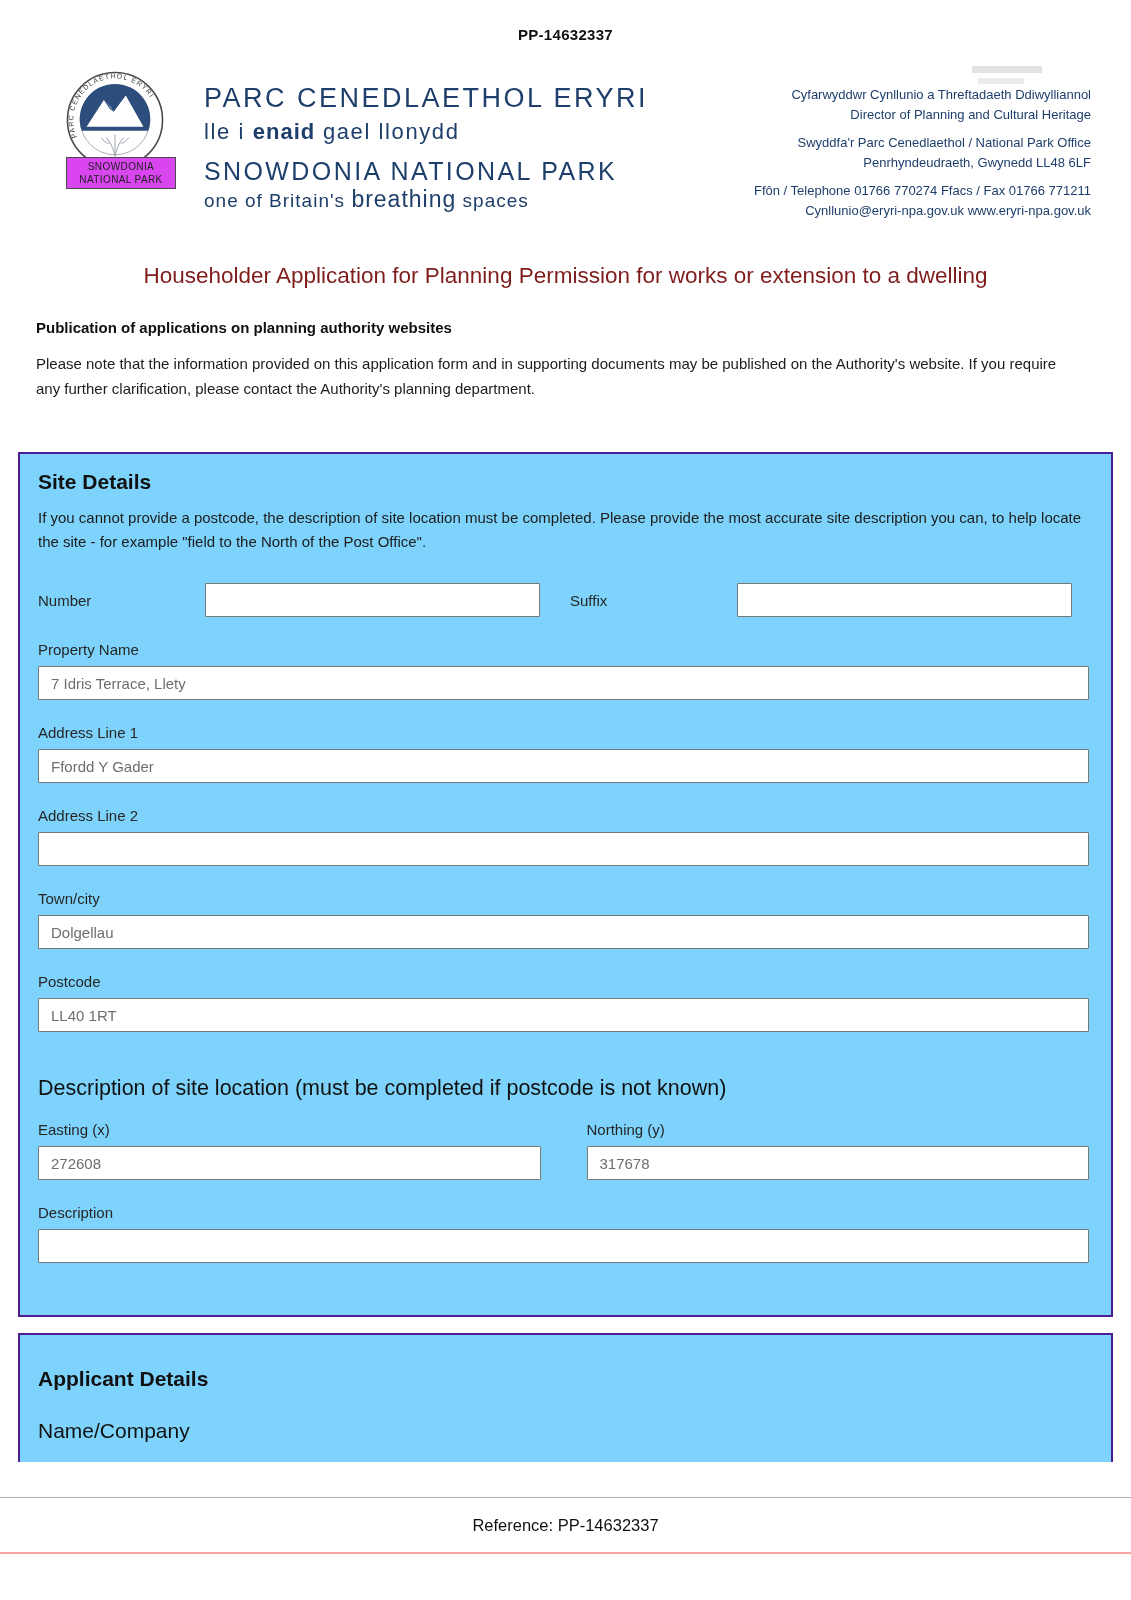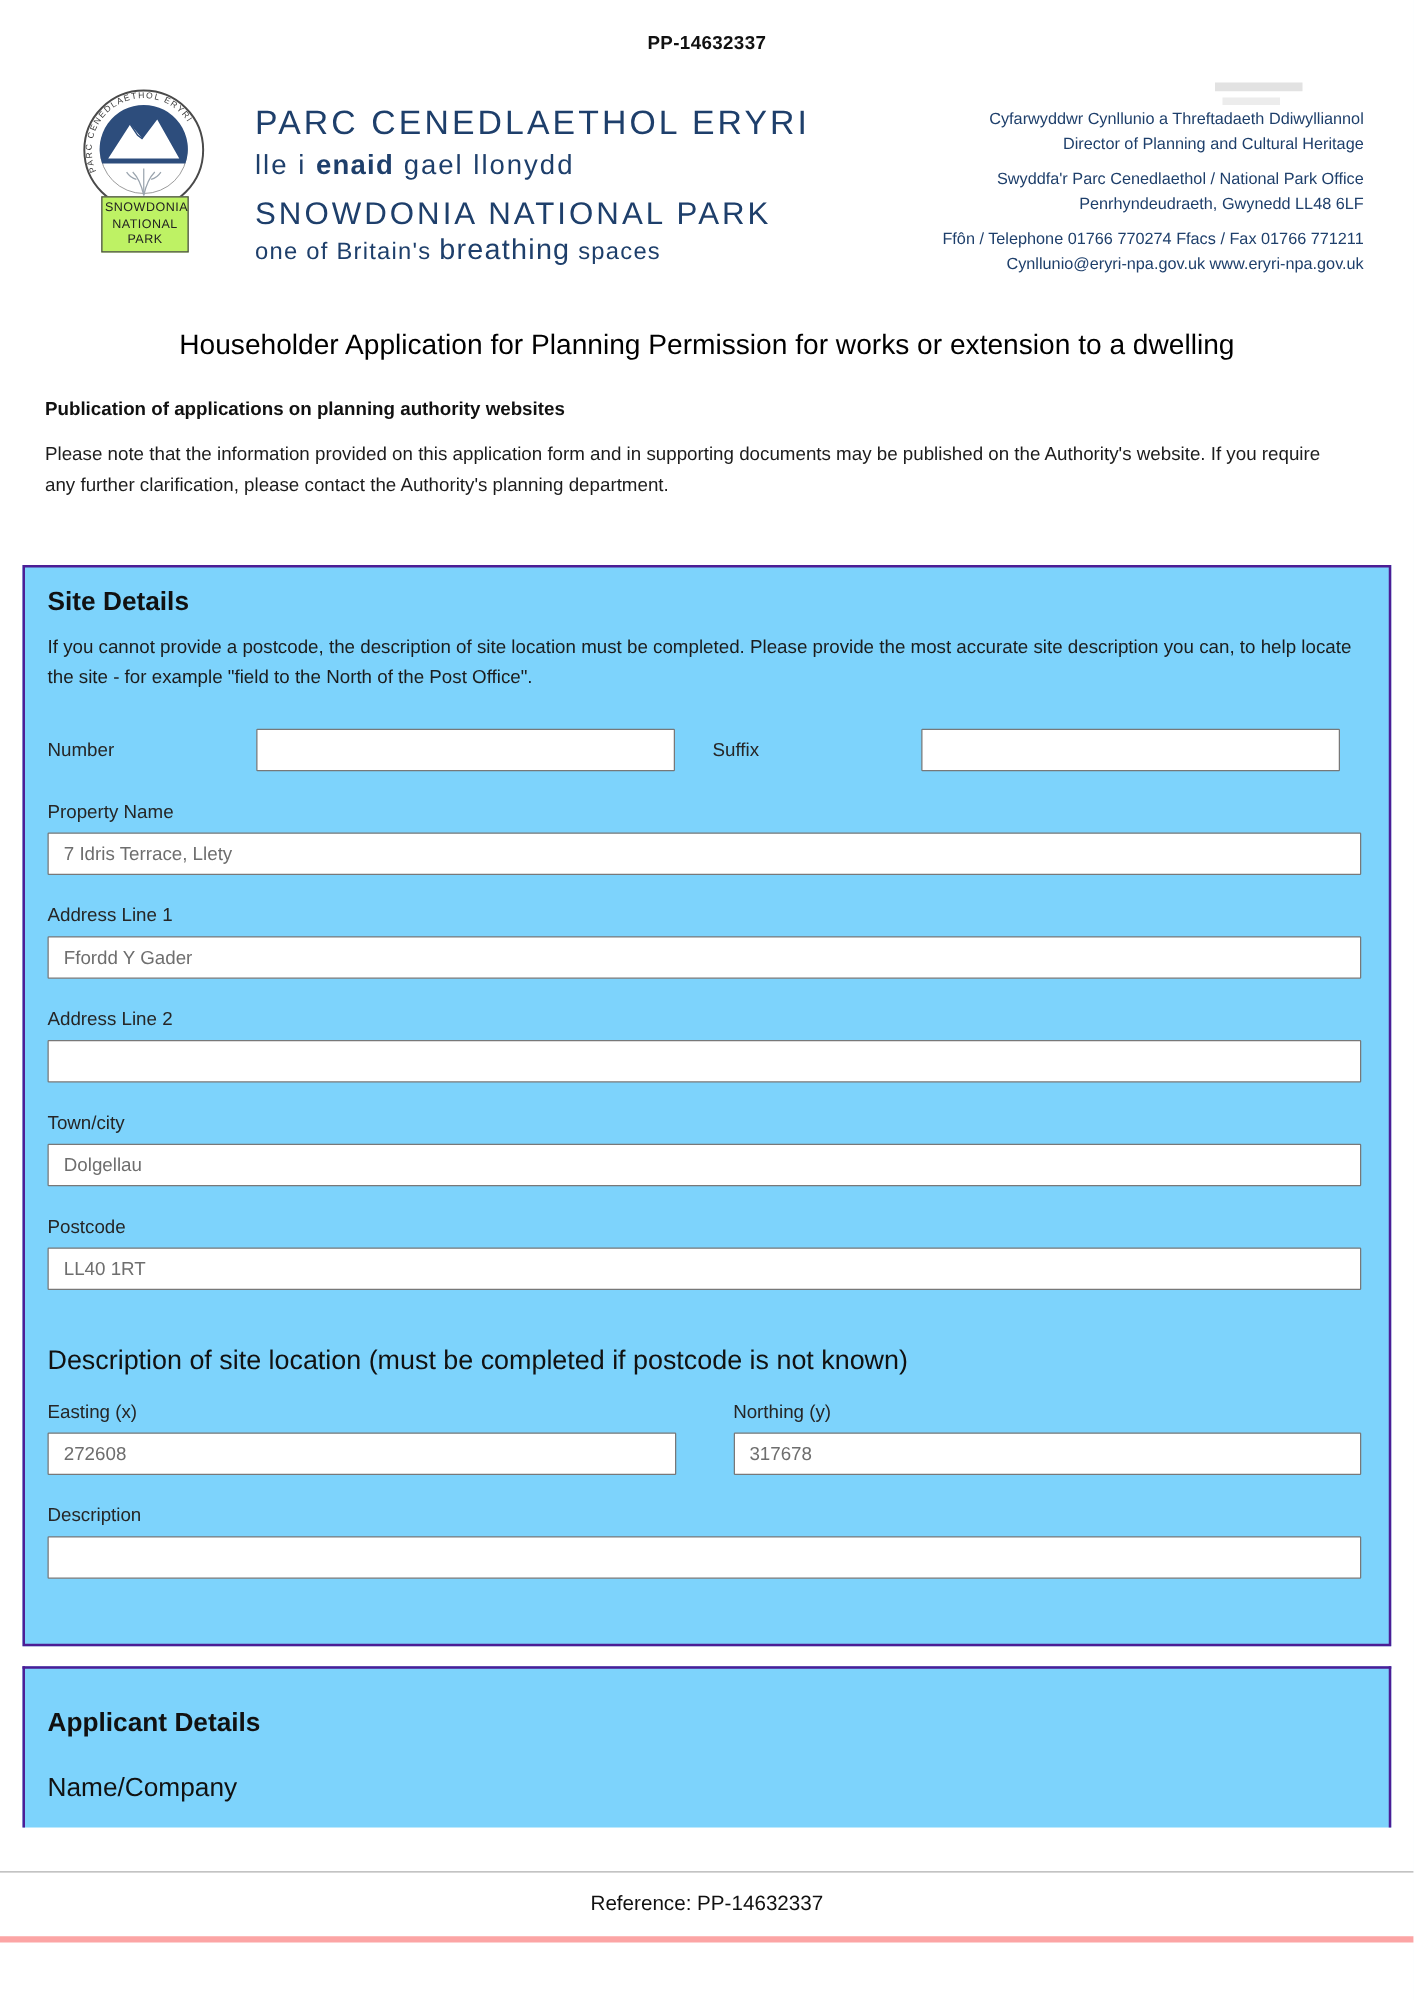"SNOWDONIA" .logo-box { background: #bef264 -> #d946ef; width: 70px -> 110px }
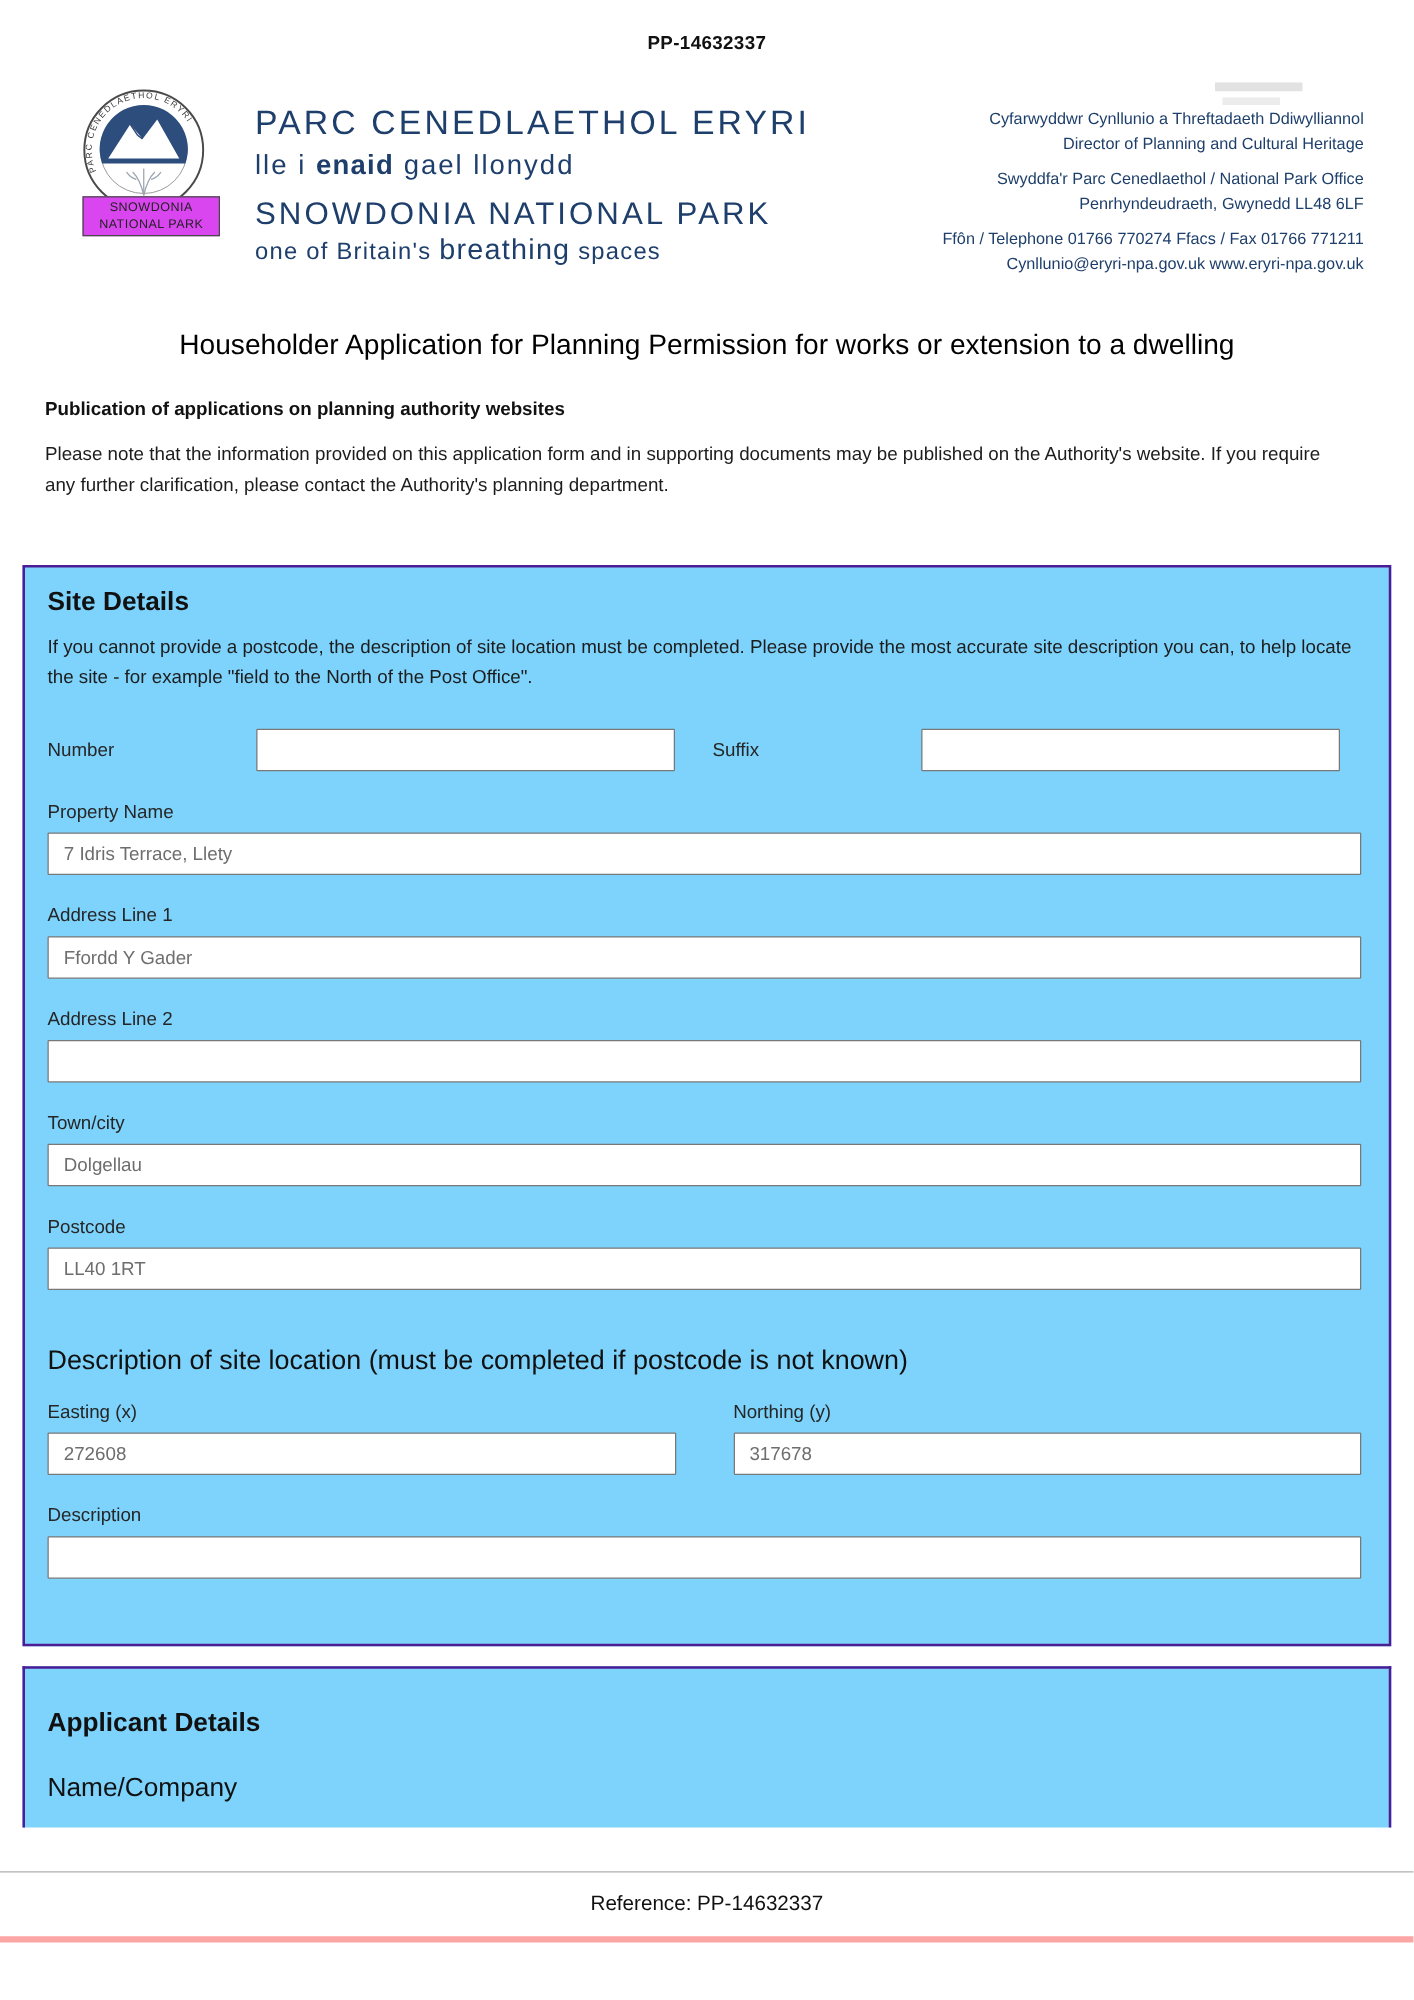"Householder Application for Planning" .main-title { color: #000000 -> #7f1d1d }
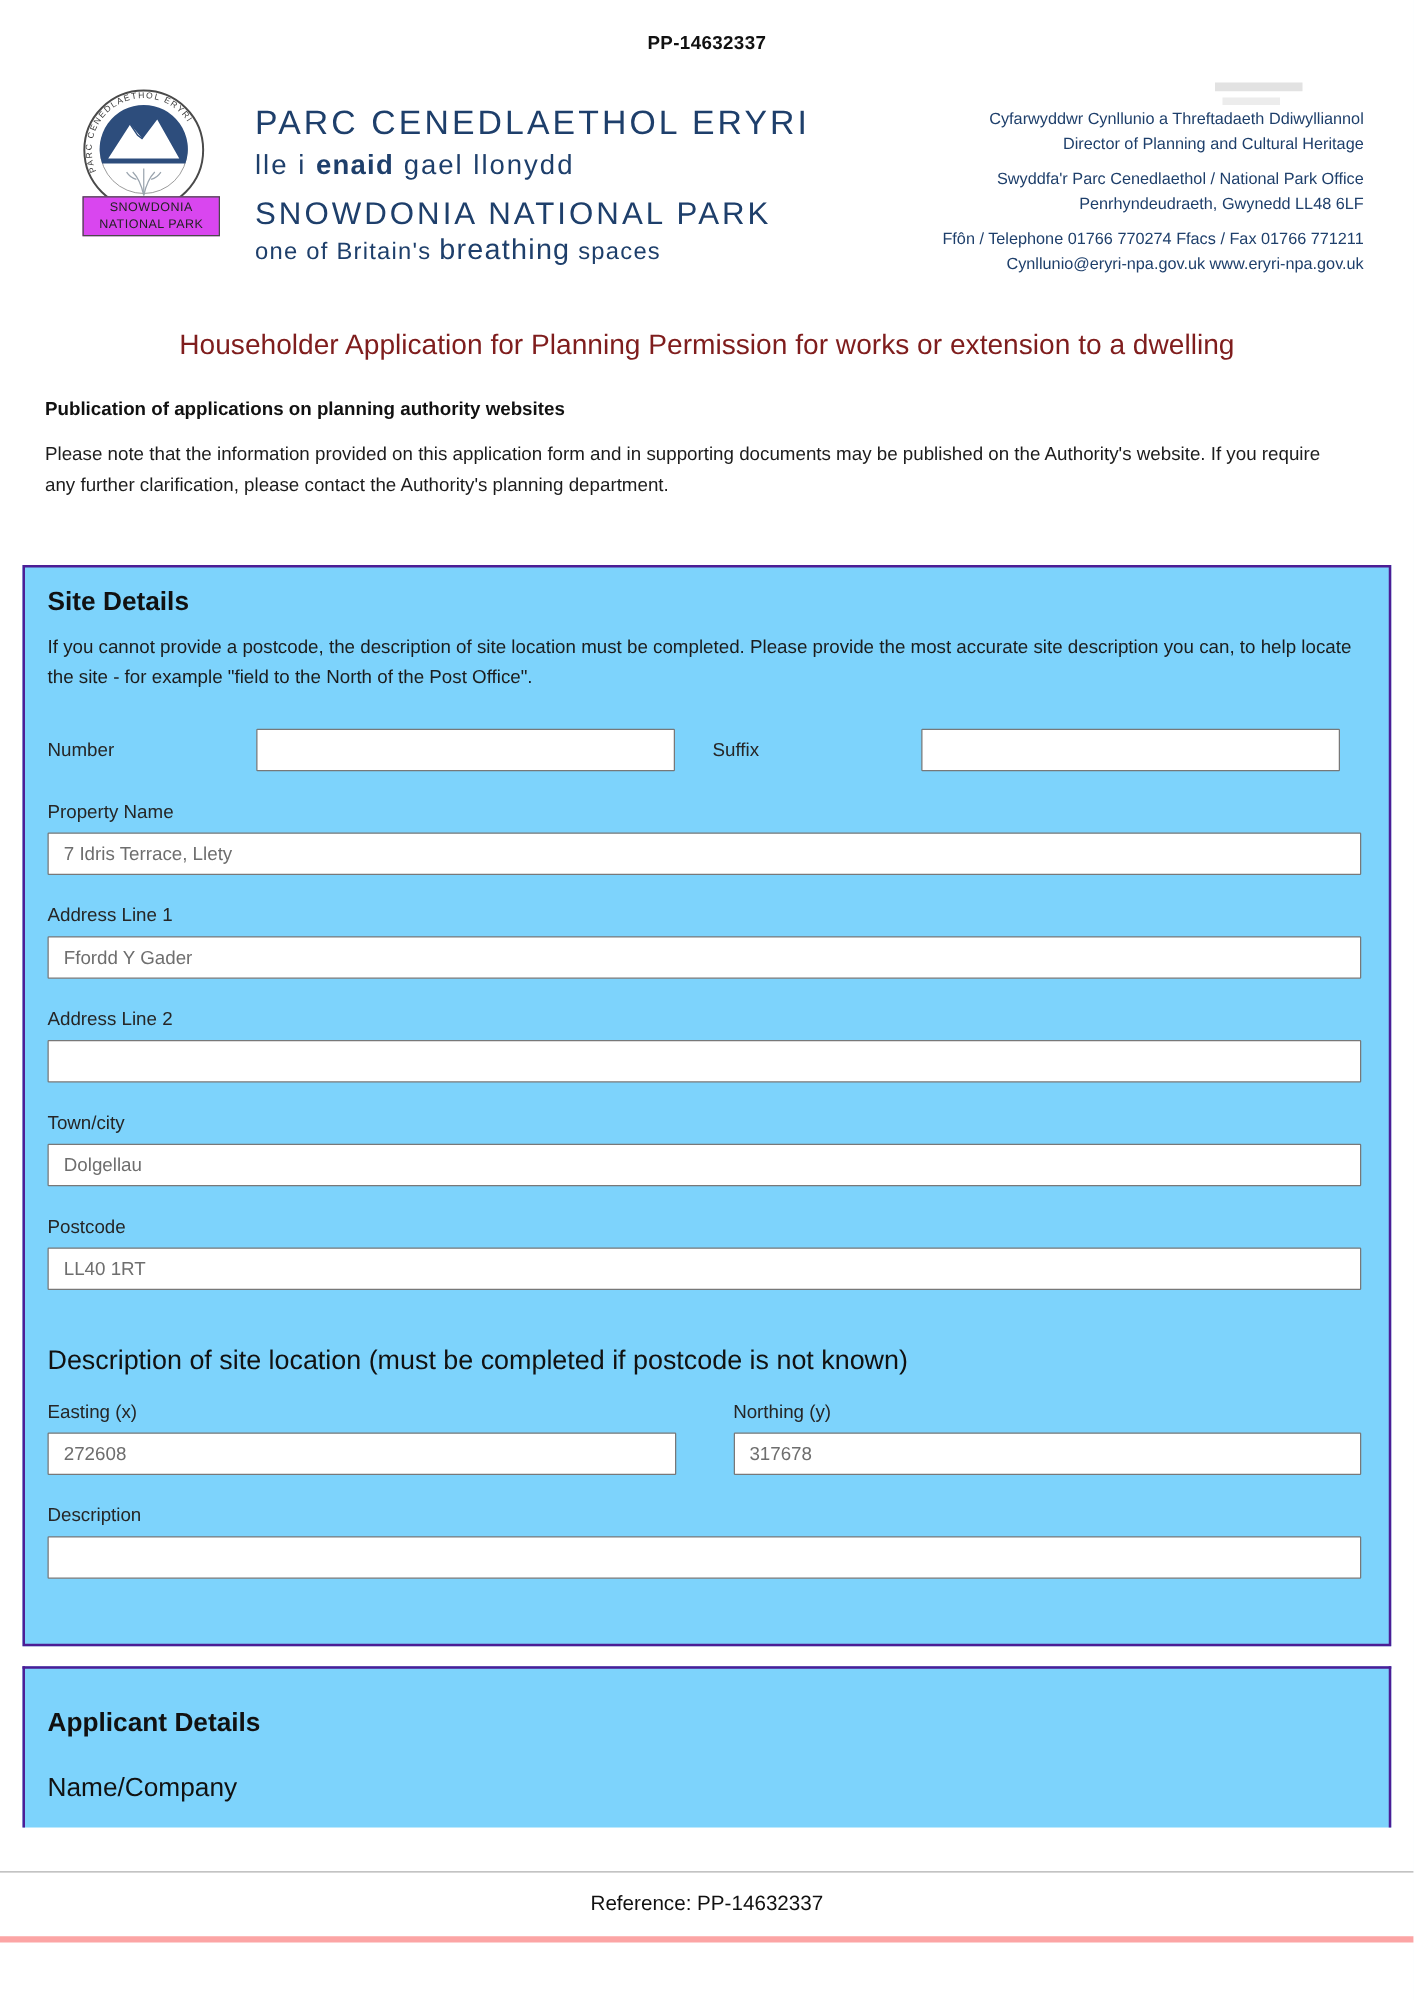"Reference: PP-14632337" .footer { border-bottom: 5px solid #fca5a5 -> 2px solid #fca5a5 }
